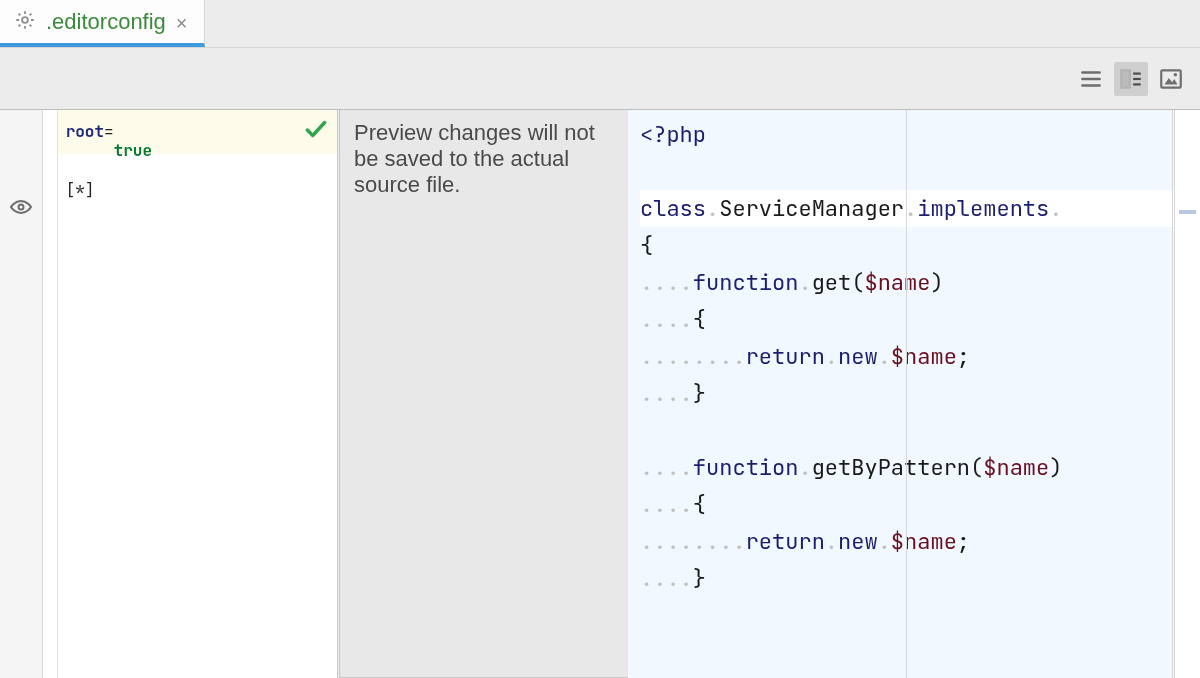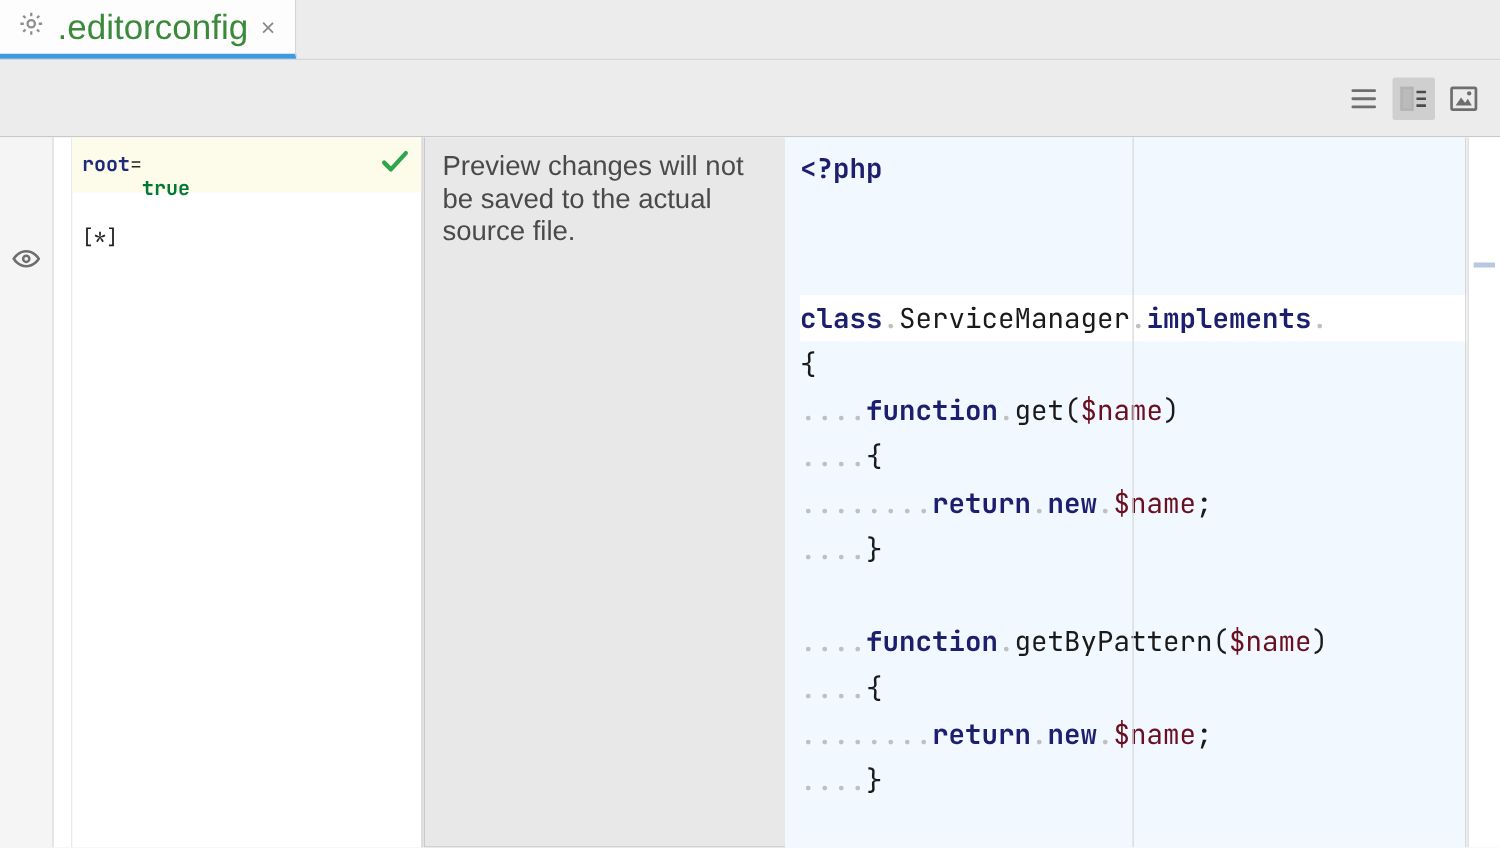".editorconfig" .tab .label { font-size: 28px -> 22px }
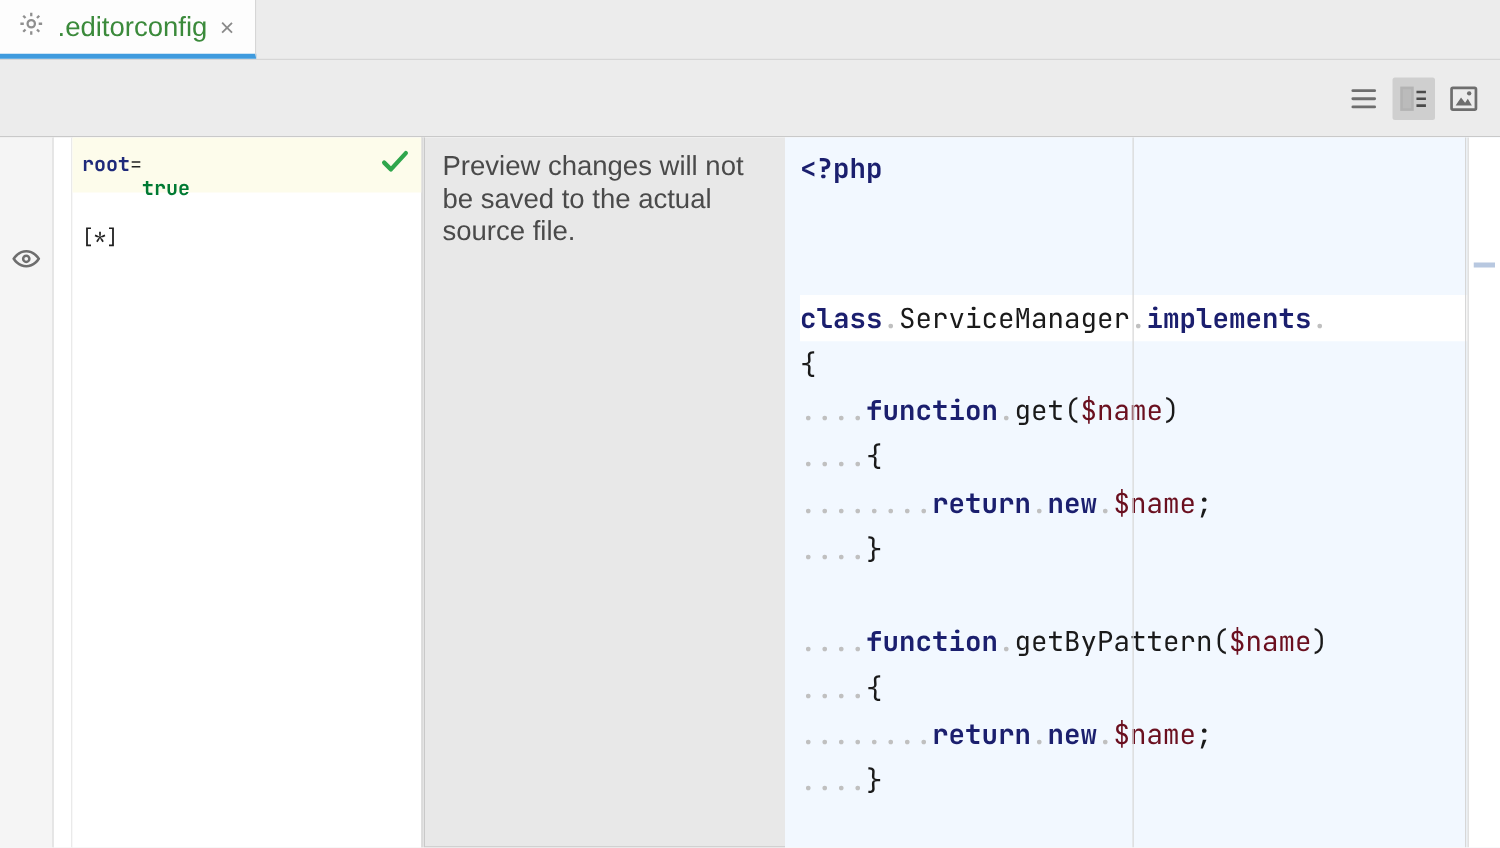"<?php" .tok-kw { font-weight: bold -> normal }
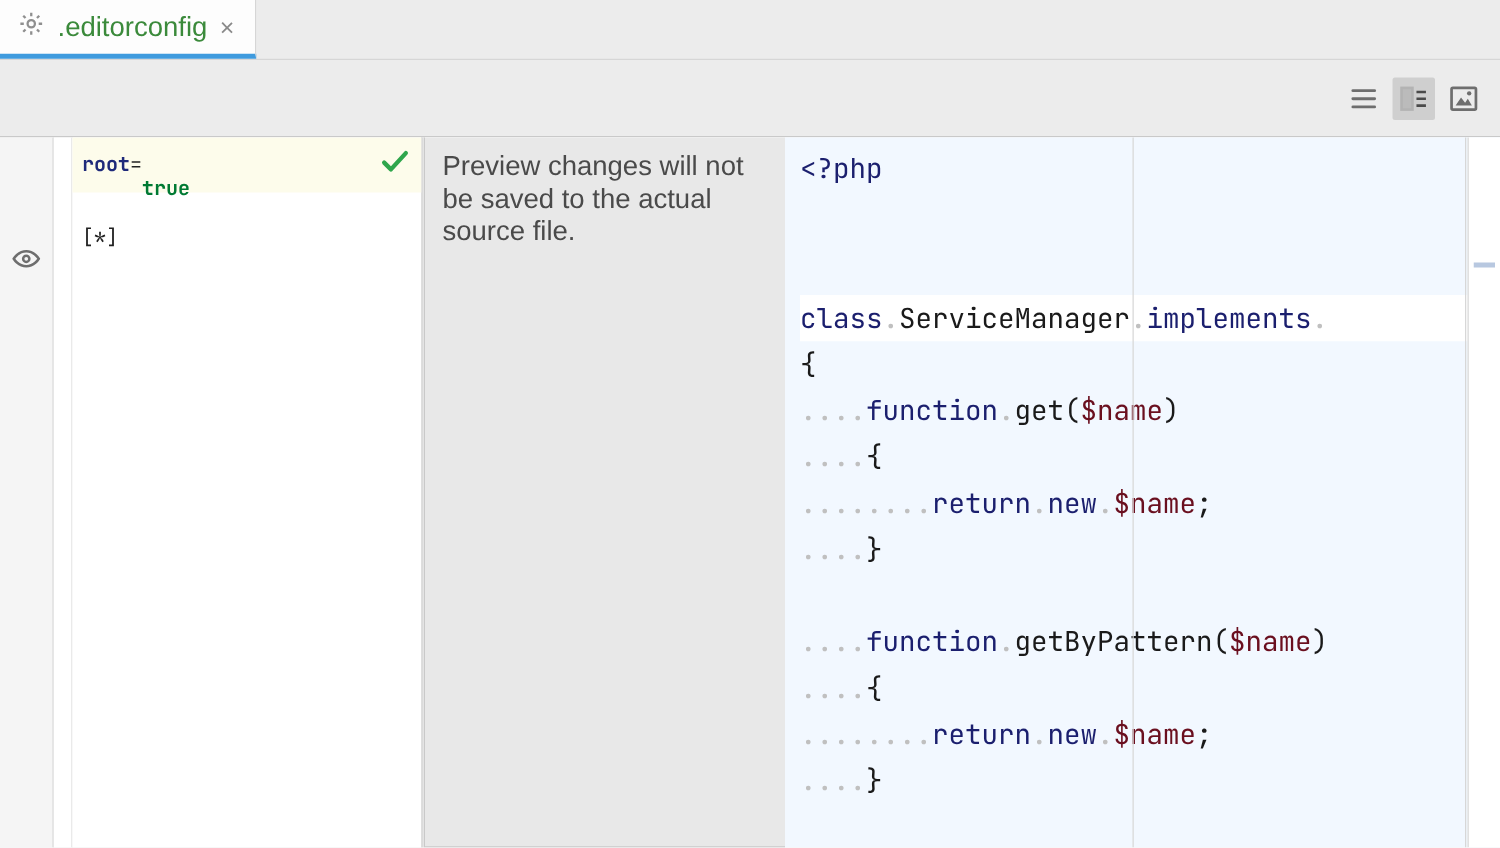"class.ServiceManager.implements." .hl-line { margin-top: 46px -> none }
